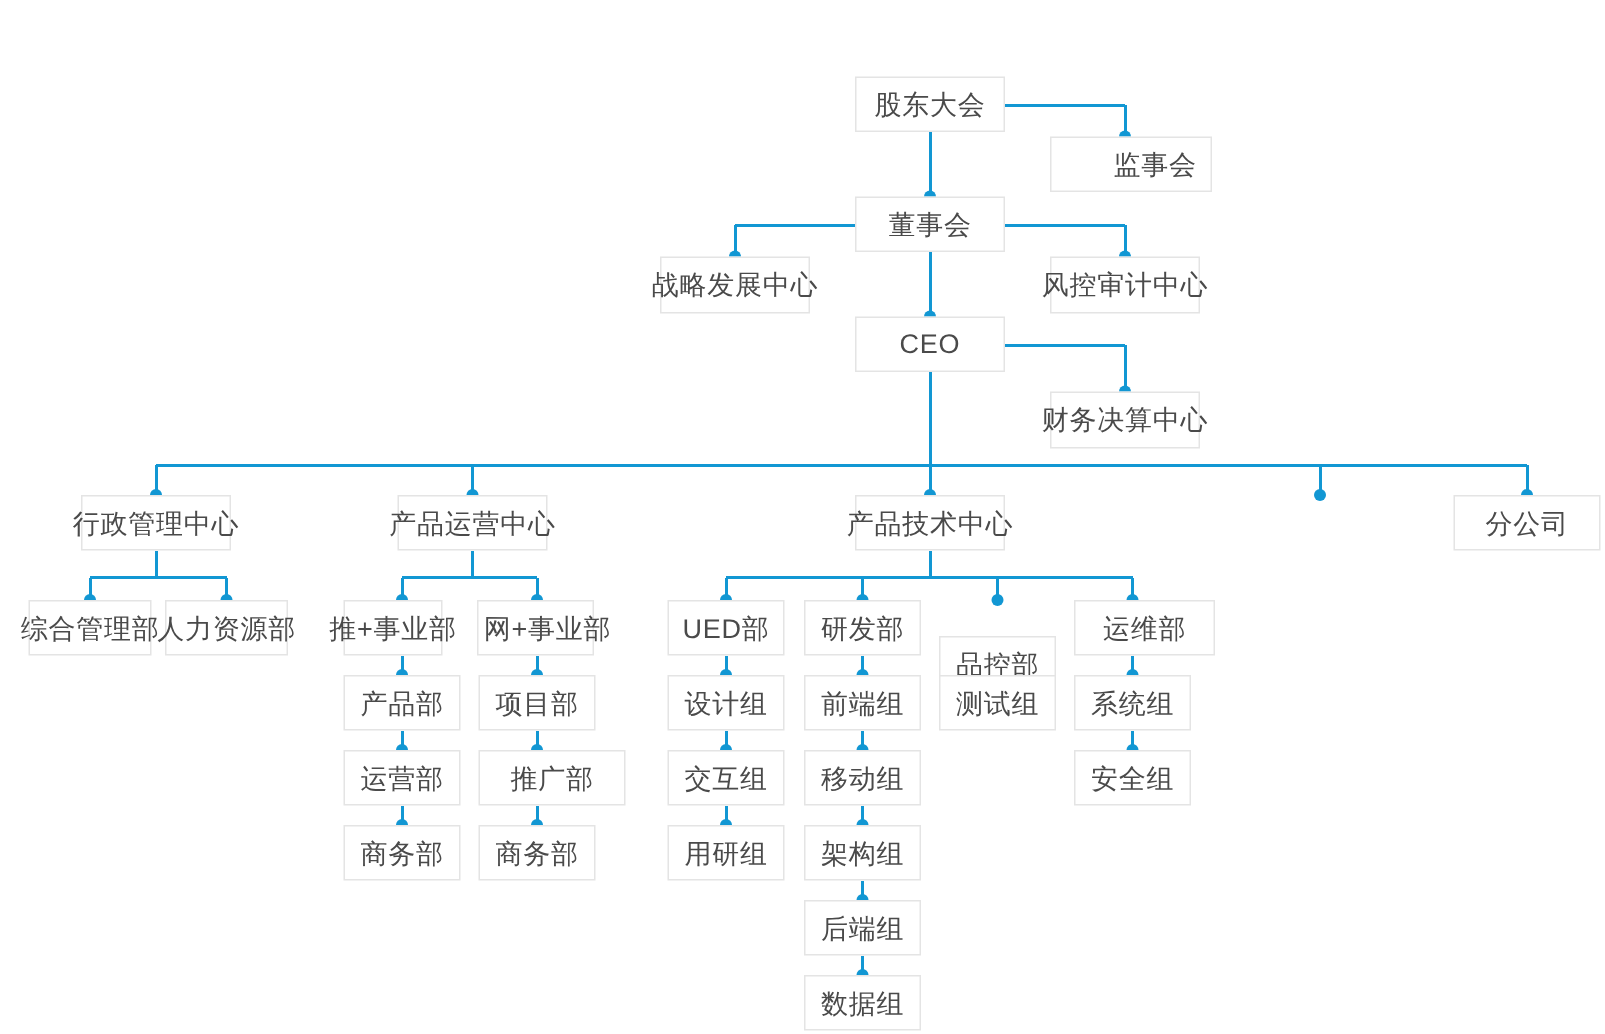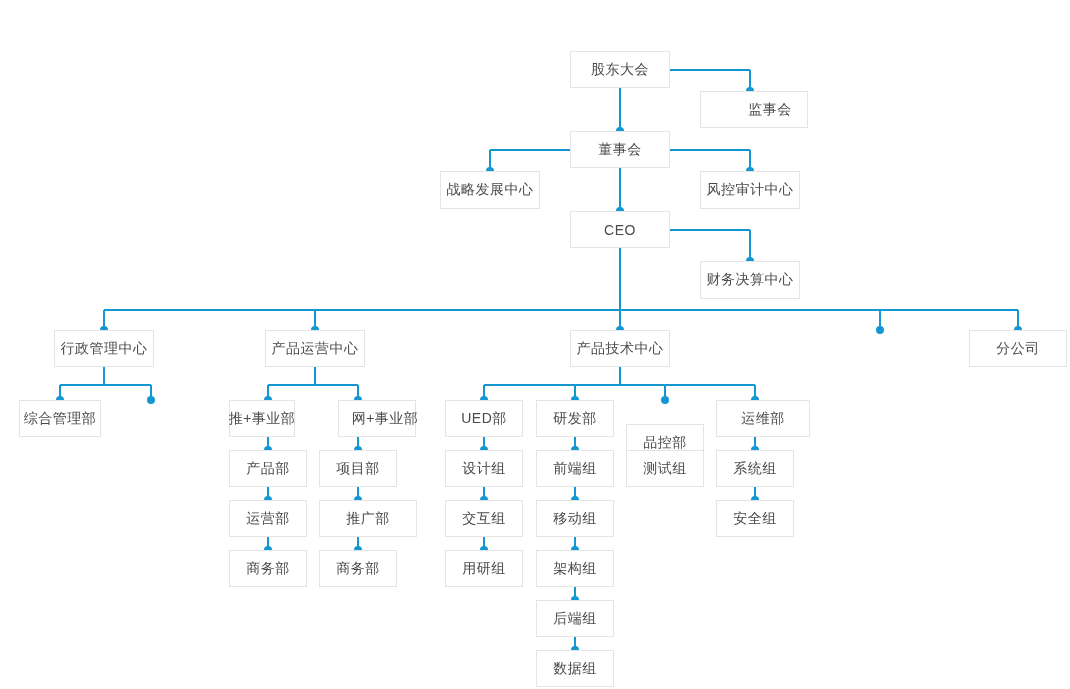"股东大会" .node { font-size: 14px -> 18px }
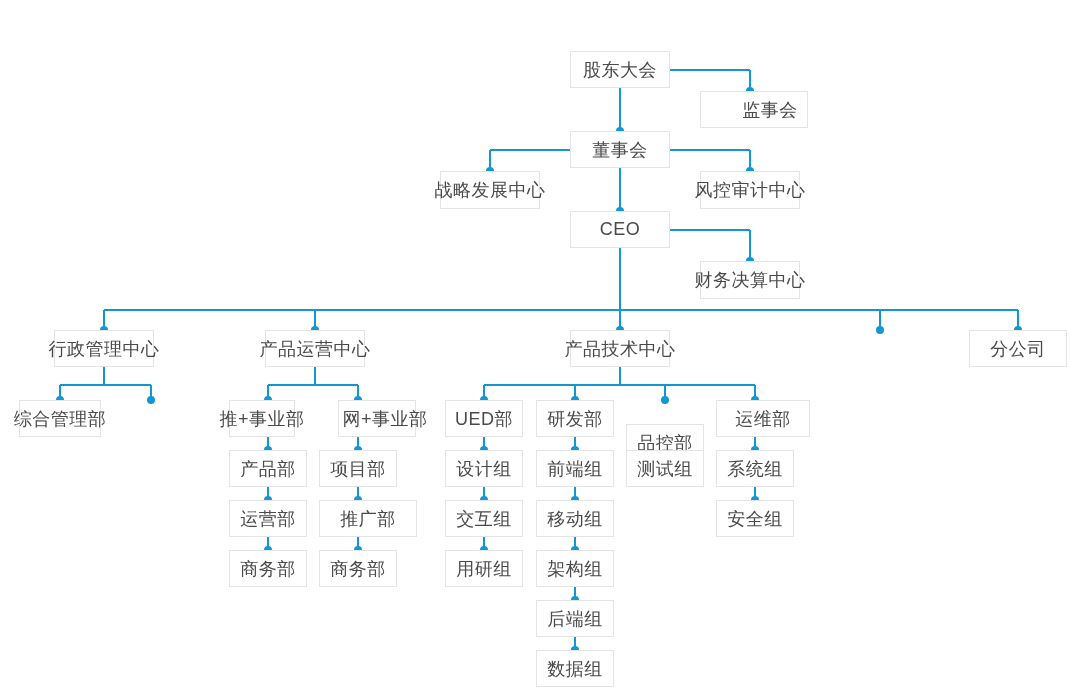"人力资源部" div.node { html: none -> <div>人力资源部</div> }
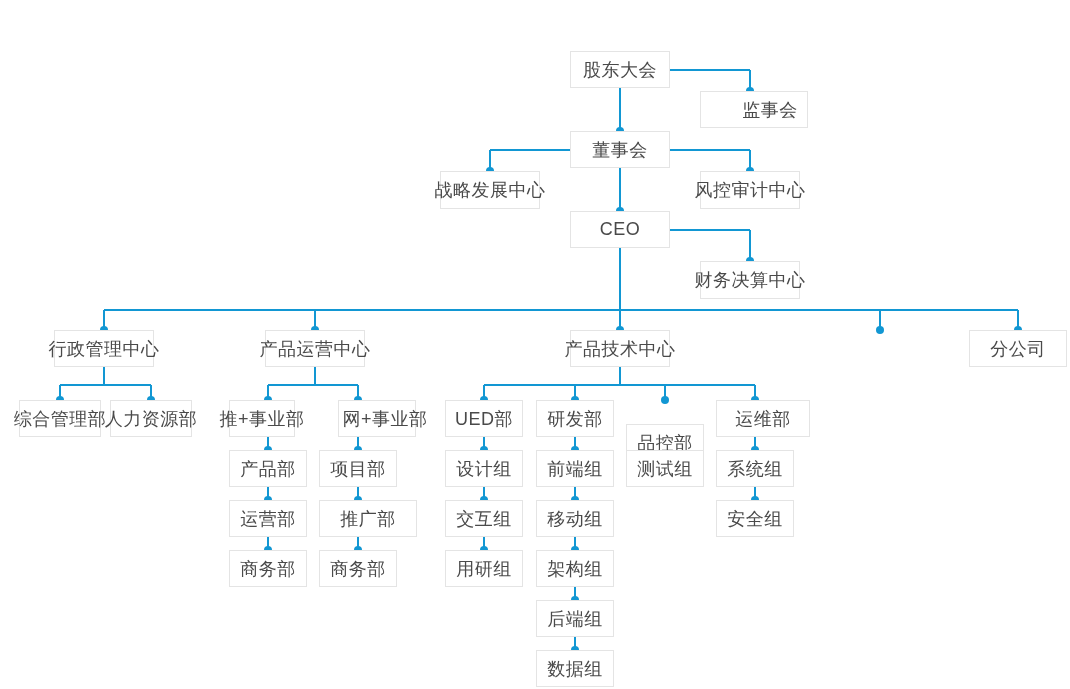"网+事业部" div.node { left: 338px -> 318px }
